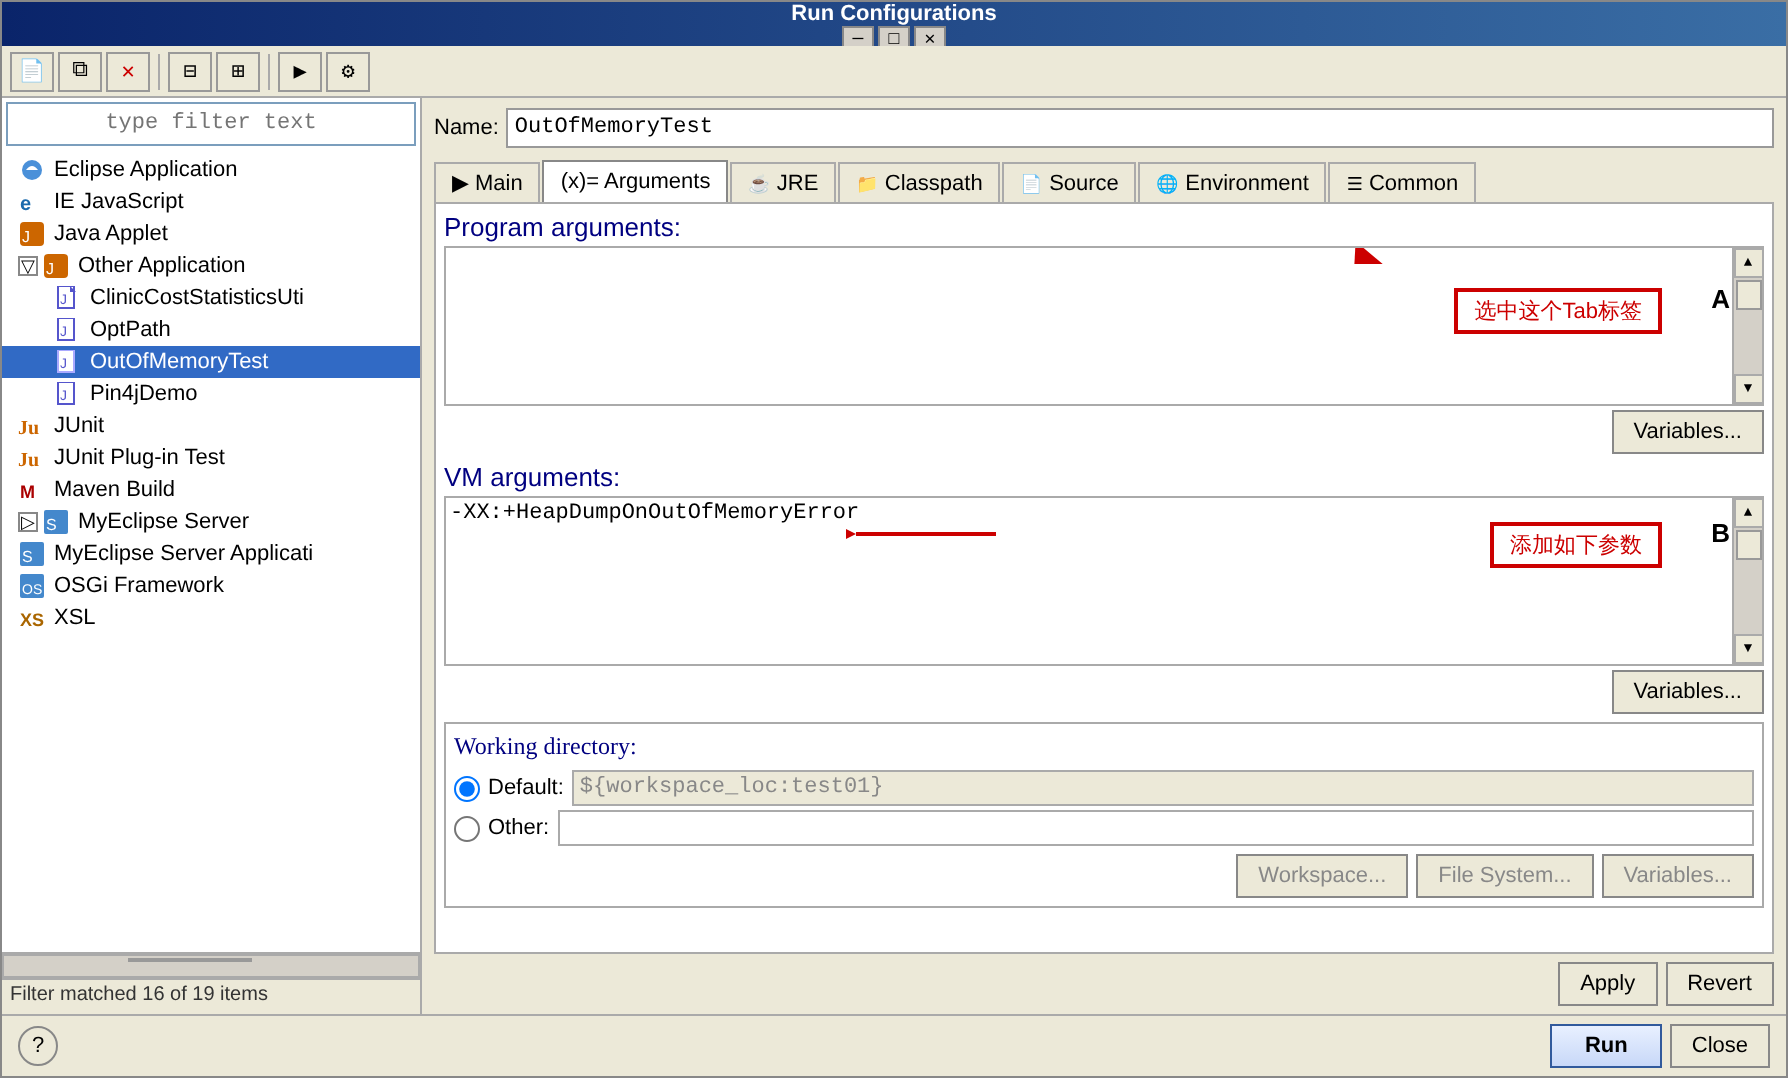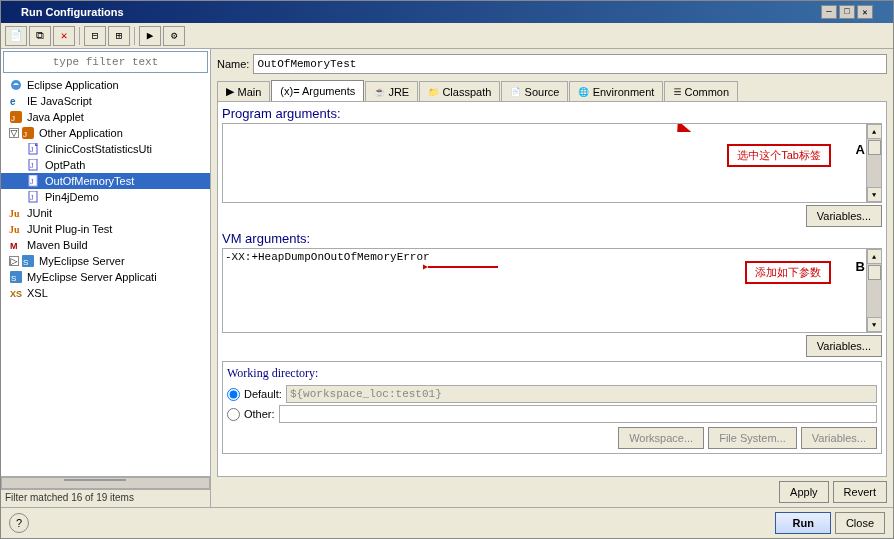"Run Configurations" .title-bar { flex-direction: none -> column }
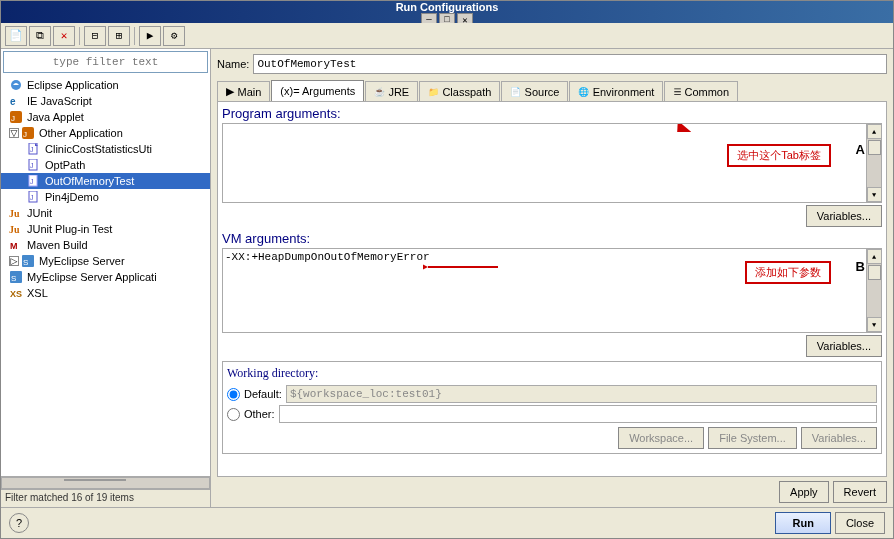"OSGi Framework" div.tree-item { html: none -> <div> <div></div> <span> <svg> <rect></rect> <text>OS</text> </svg> </span> <span>OSGi Framework</span> </div> }
